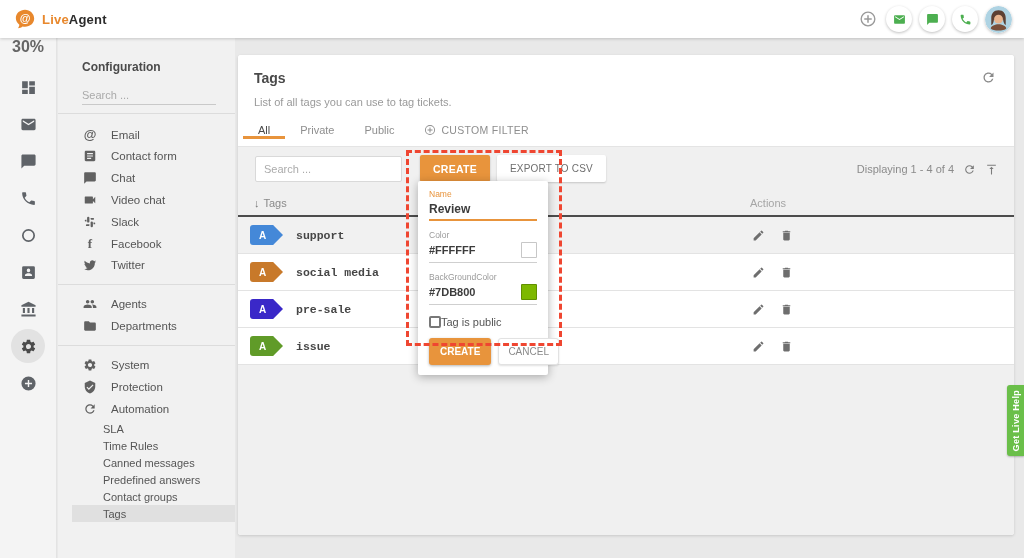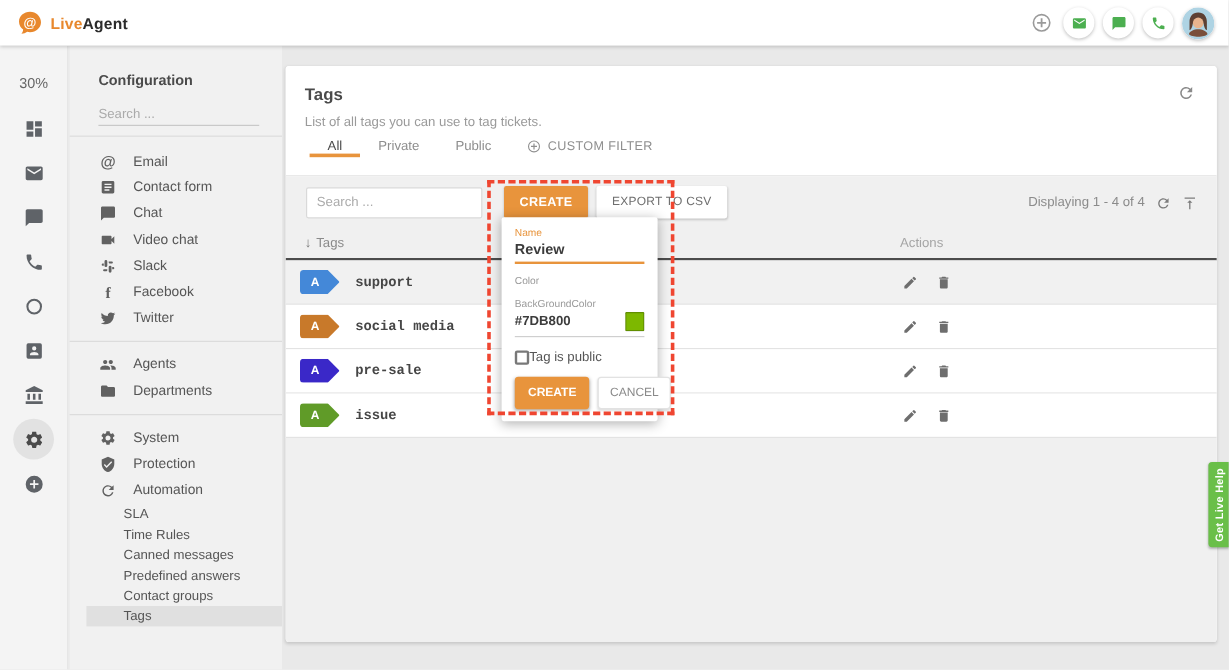"30%" .rail-usage { font-size: 12px -> 16px; font-weight: normal -> bold; margin-top: 24px -> none }
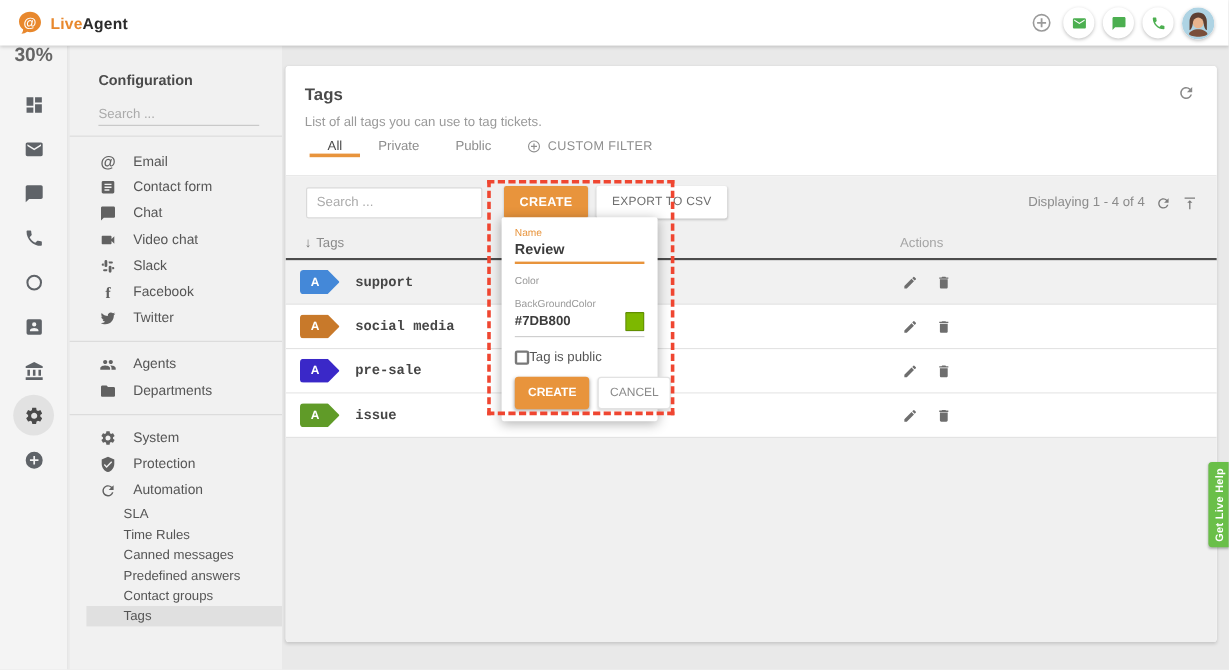"All" .tabs { align-items: flex-start -> center; left: 20px -> 5px }
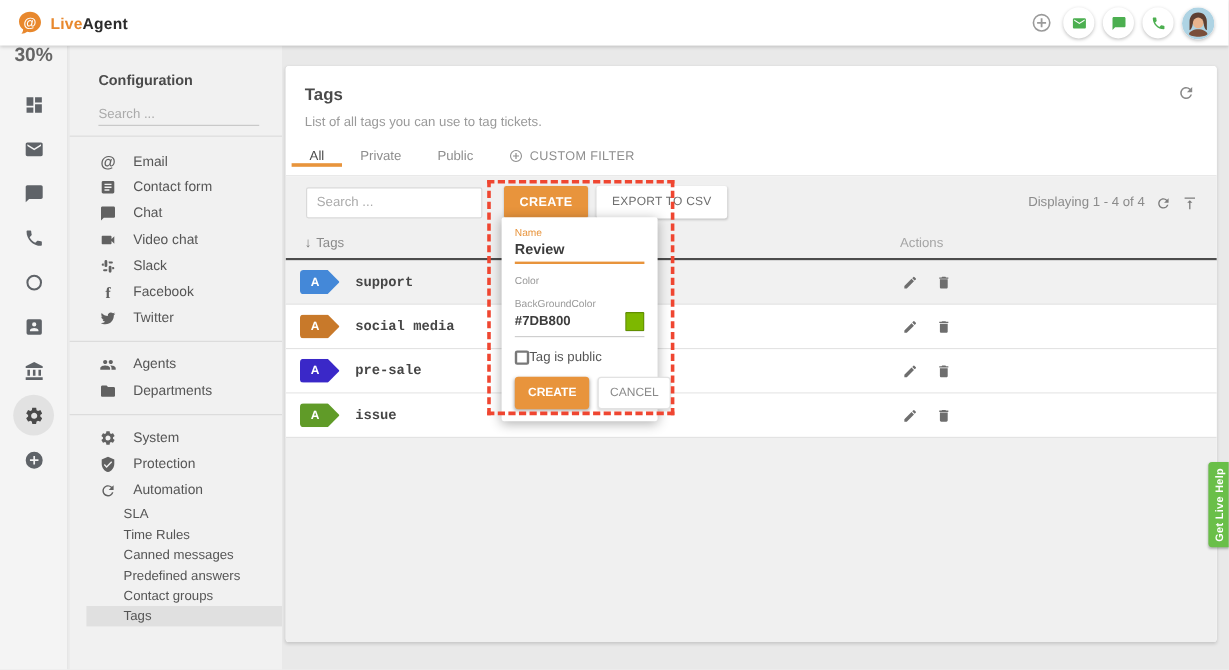"#FFFFFF" div.dlg-row { html: none -> <div> <span>#FFFFFF</span> <span></span> </div> }
